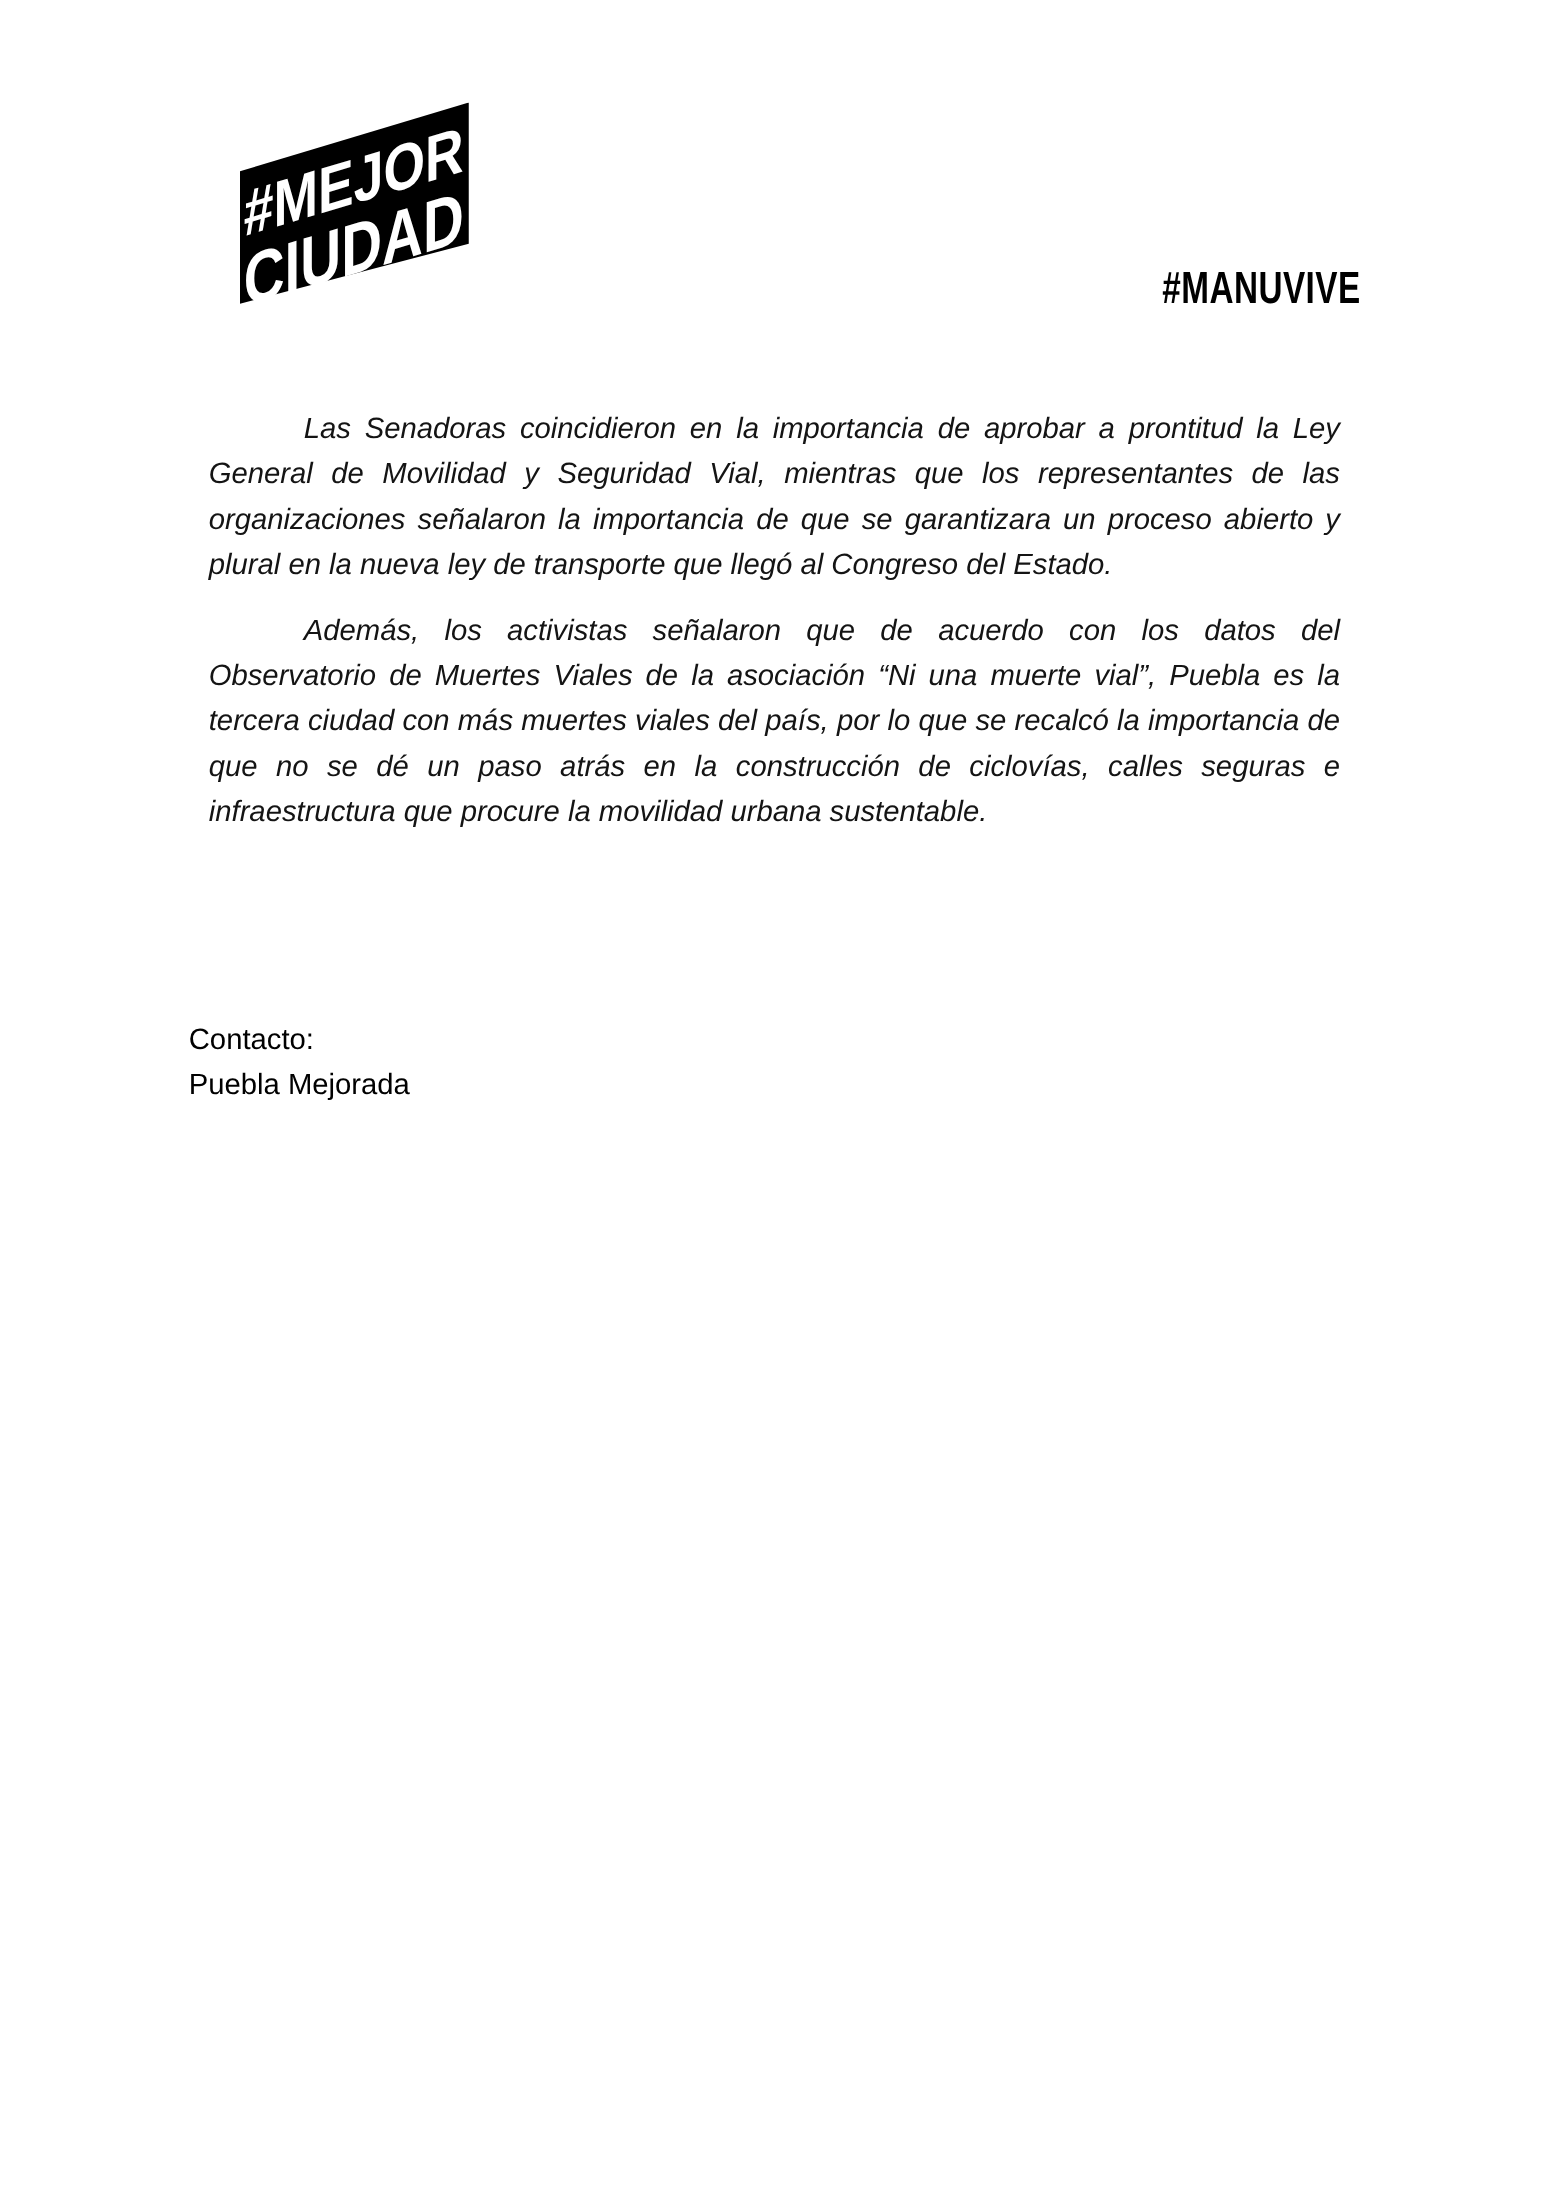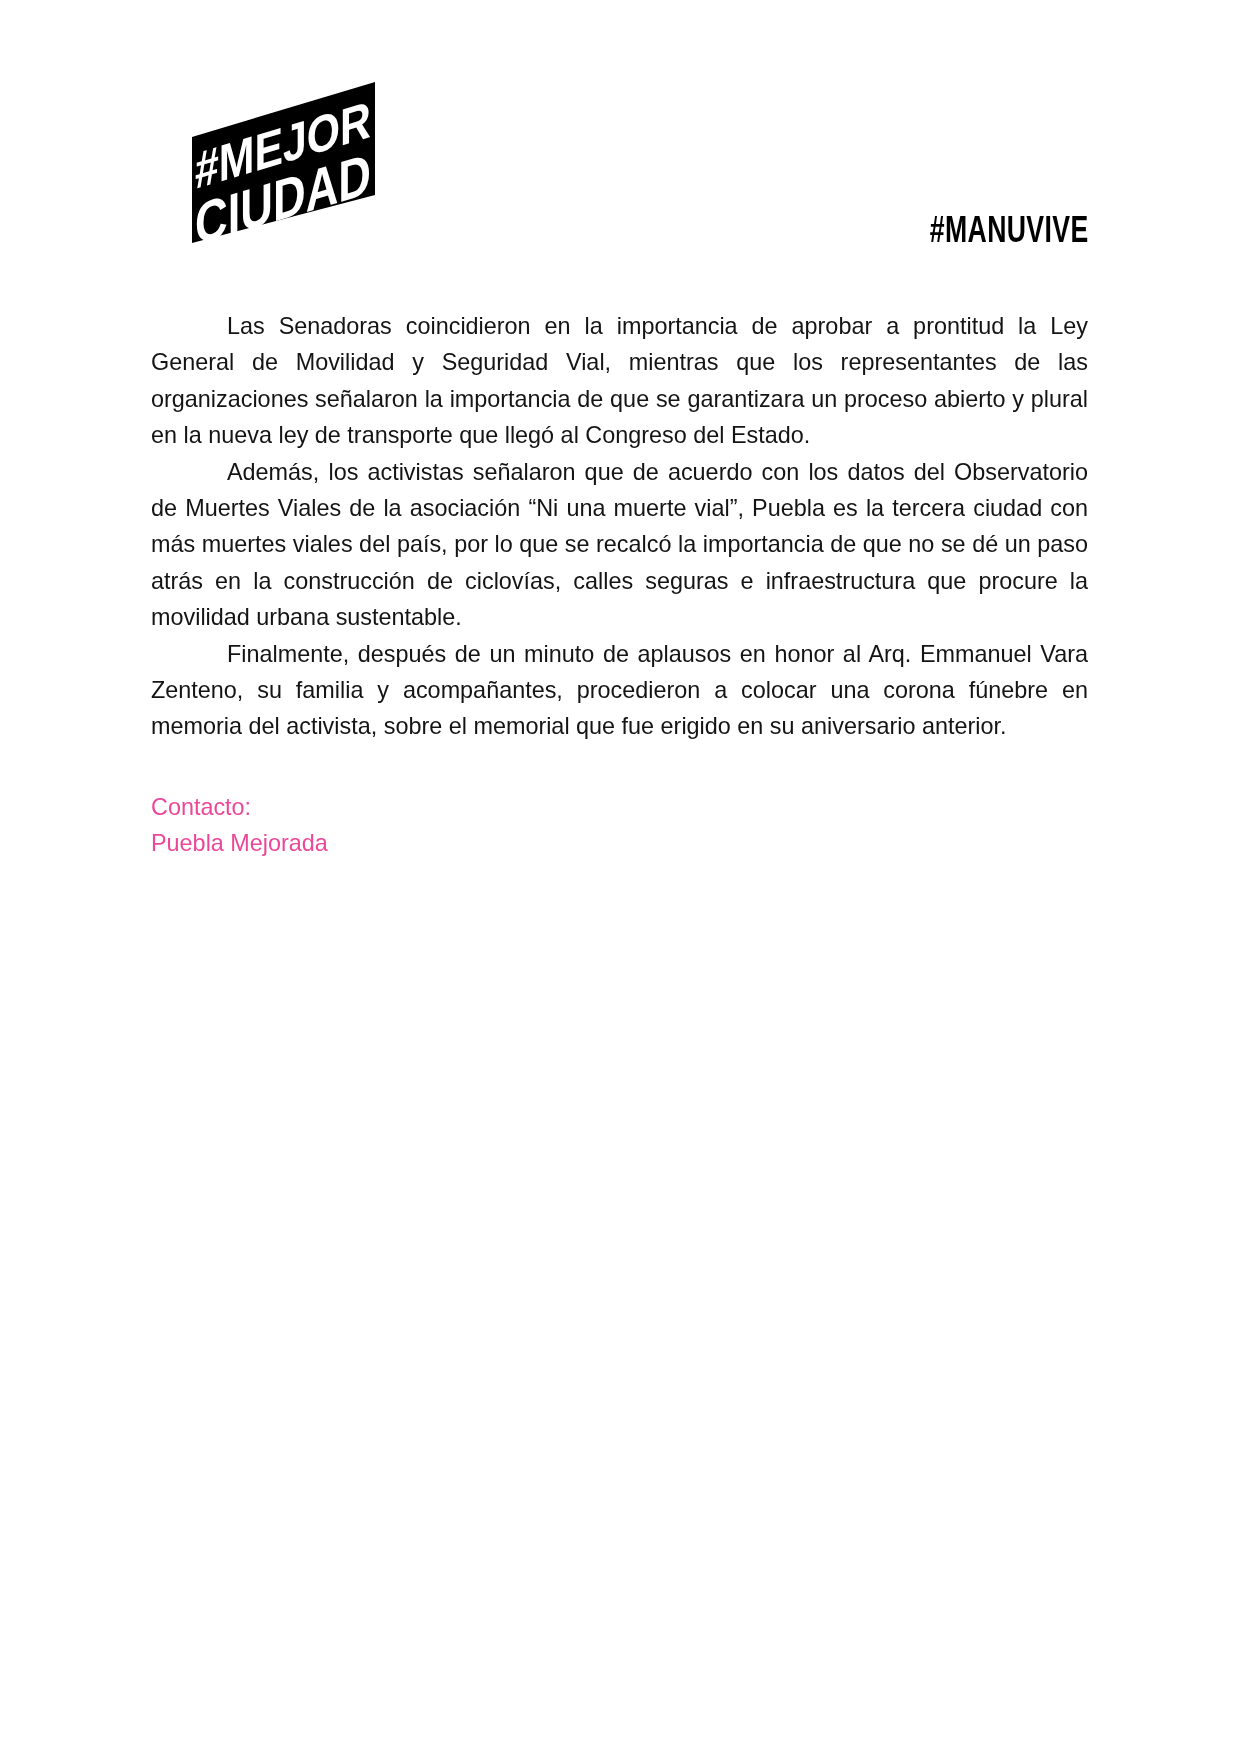"Las Senadoras coincidieron en la" .body-text p { font-style: none -> italic; margin: 0 -> 16px }
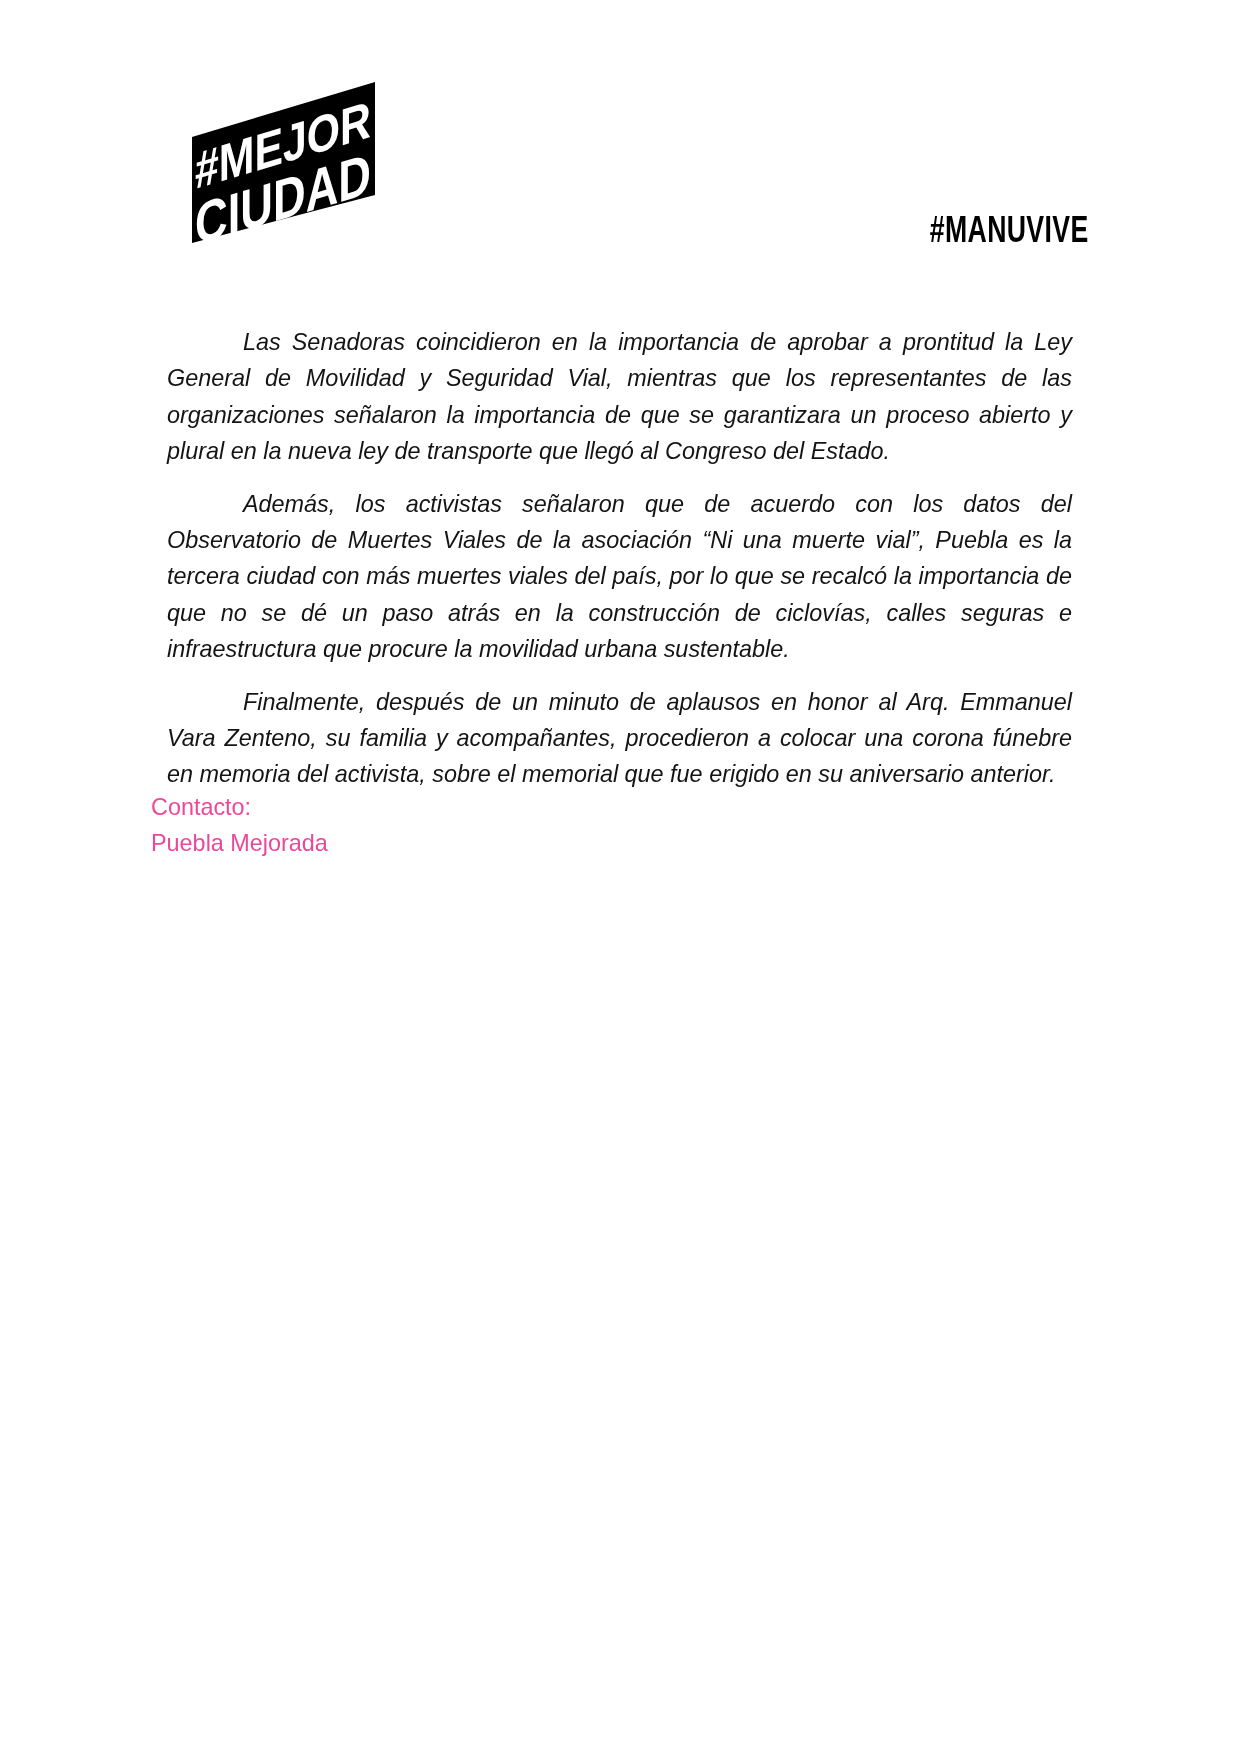"Finalmente, después de un minuto" p { html: <p>Finalmente, después de un minuto de aplausos en honor al Arq. Emmanuel Vara Zenteno, su familia y acompañantes, procedieron a colocar una corona fúnebre en memoria del activista, sobre el memorial que fue erigido en su aniversario anterior.</p> -> none }
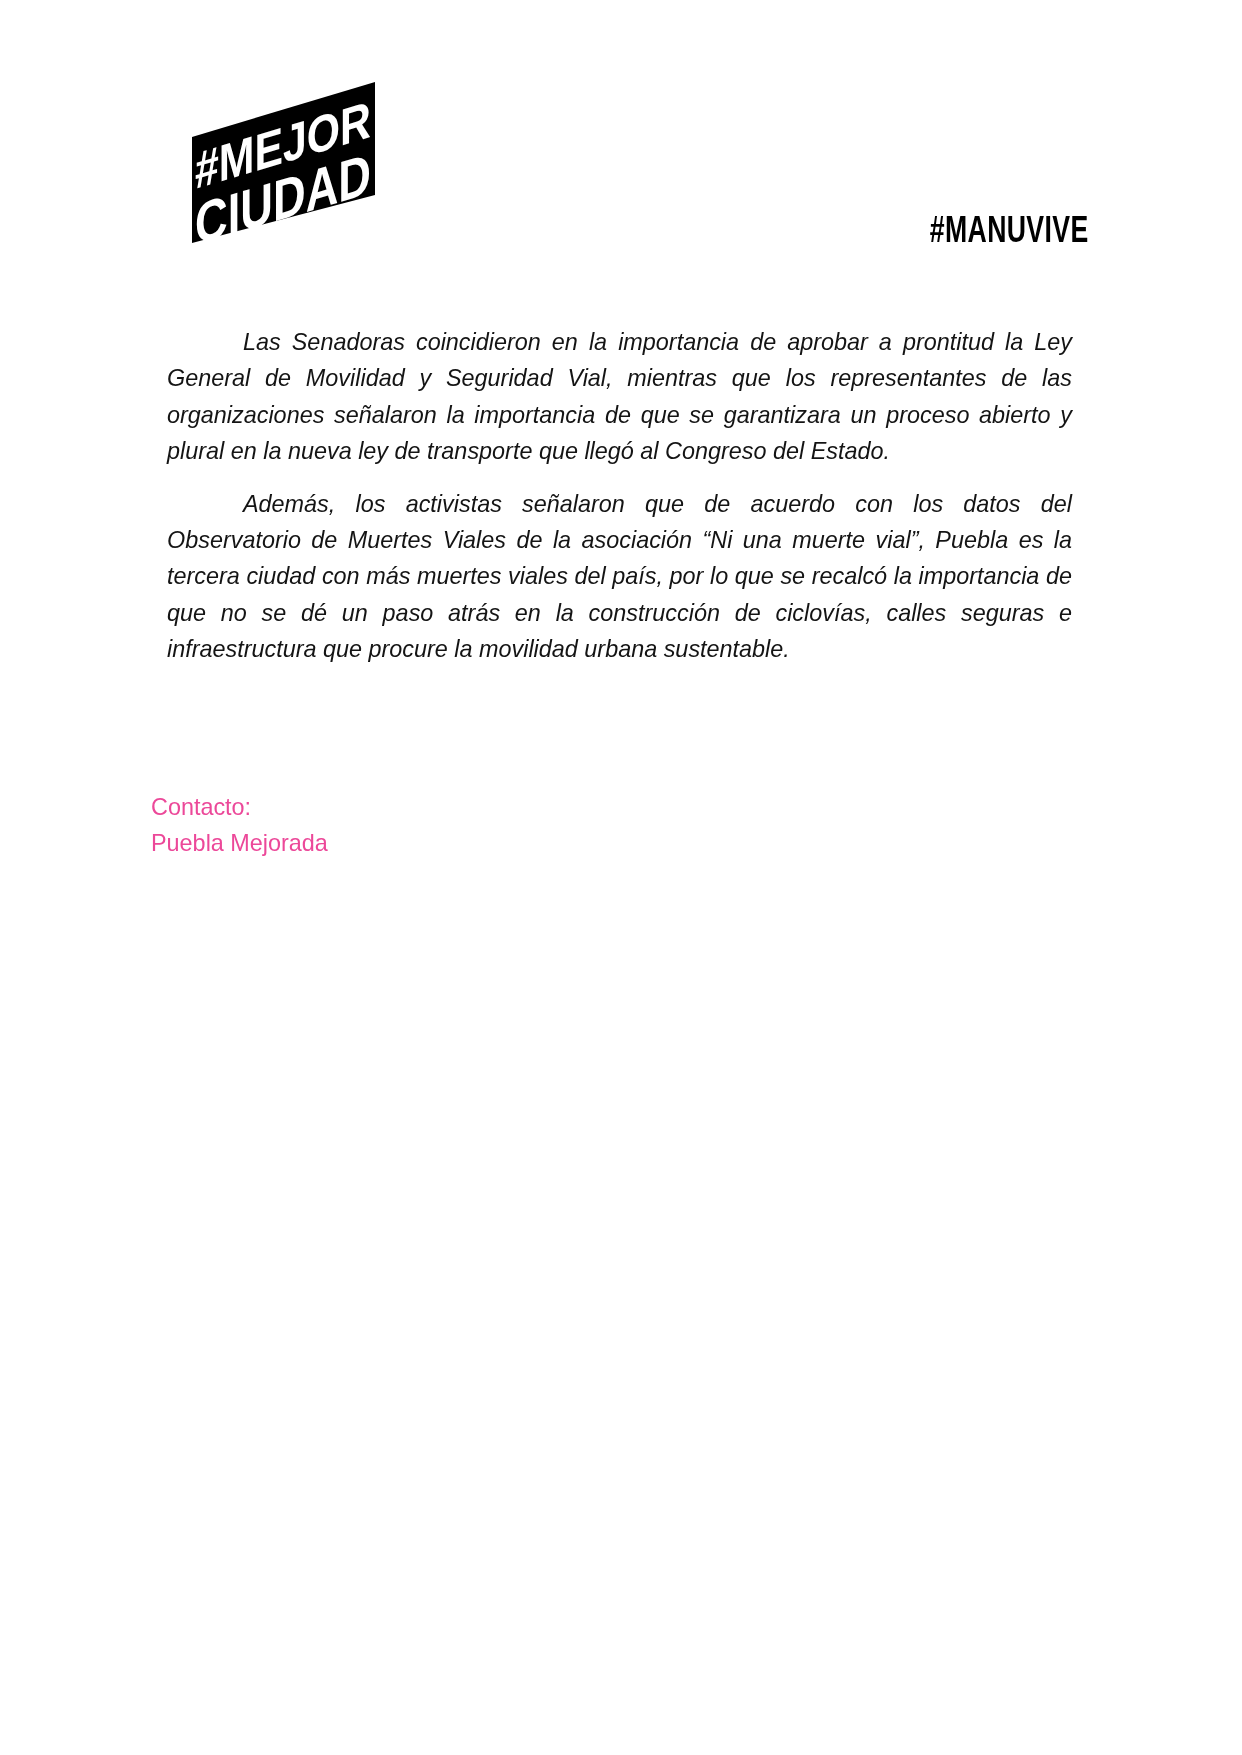"Contacto:" .contact { color: #ec4899 -> #000000; top: 789px -> 813px }
